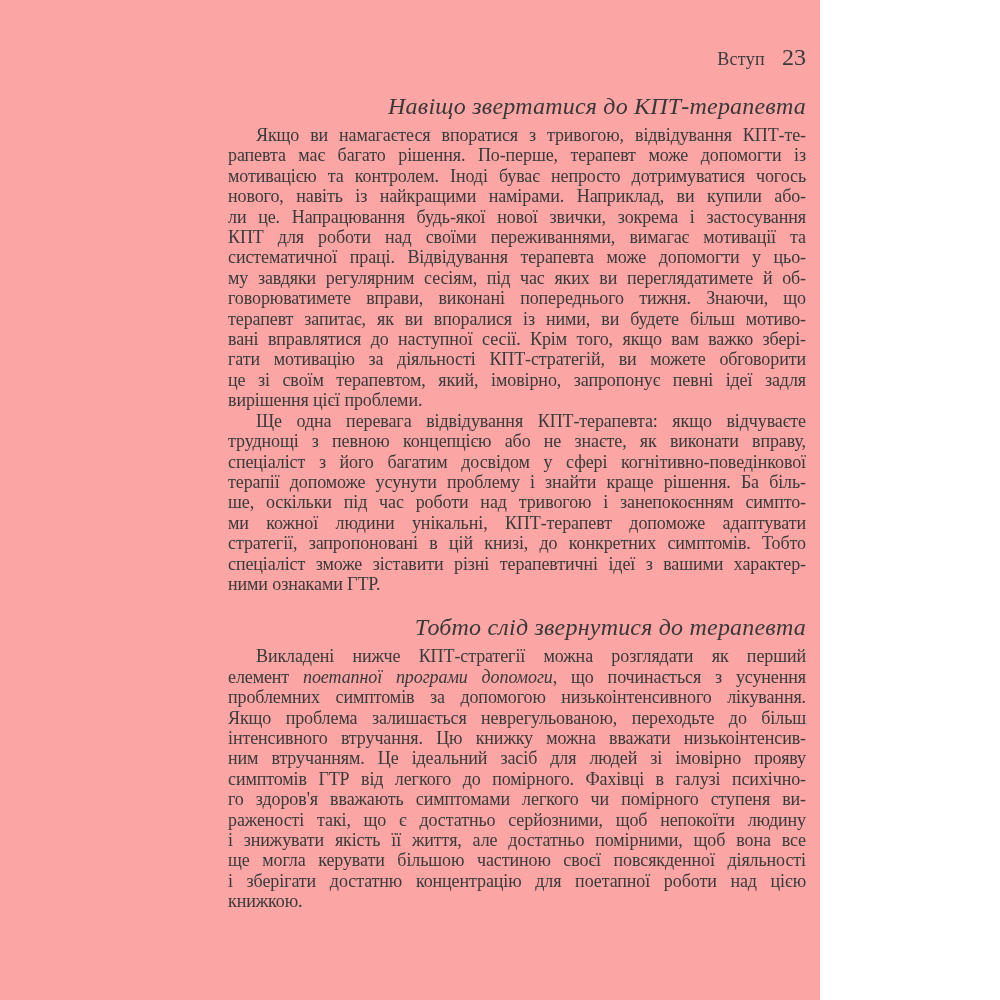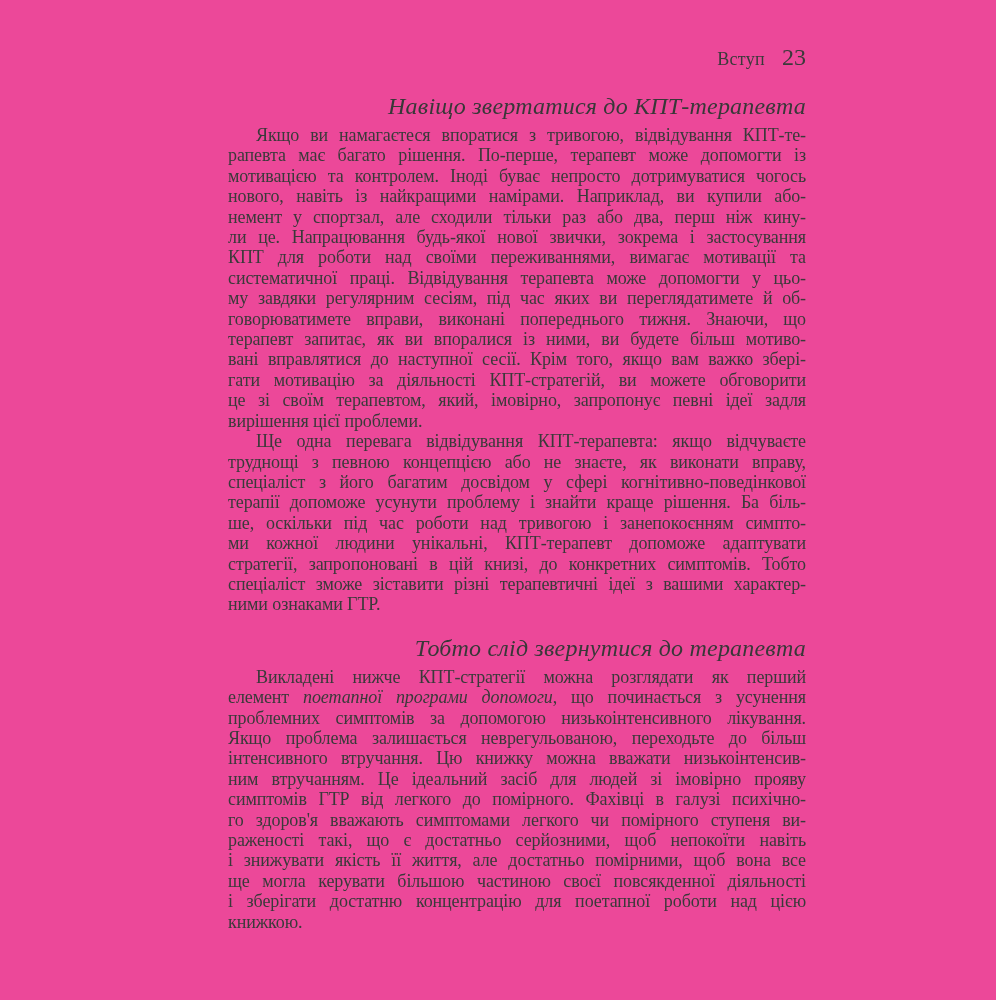"Вступ" .page { background: #ec4899 -> #fca5a5; width: 996px -> 820px }
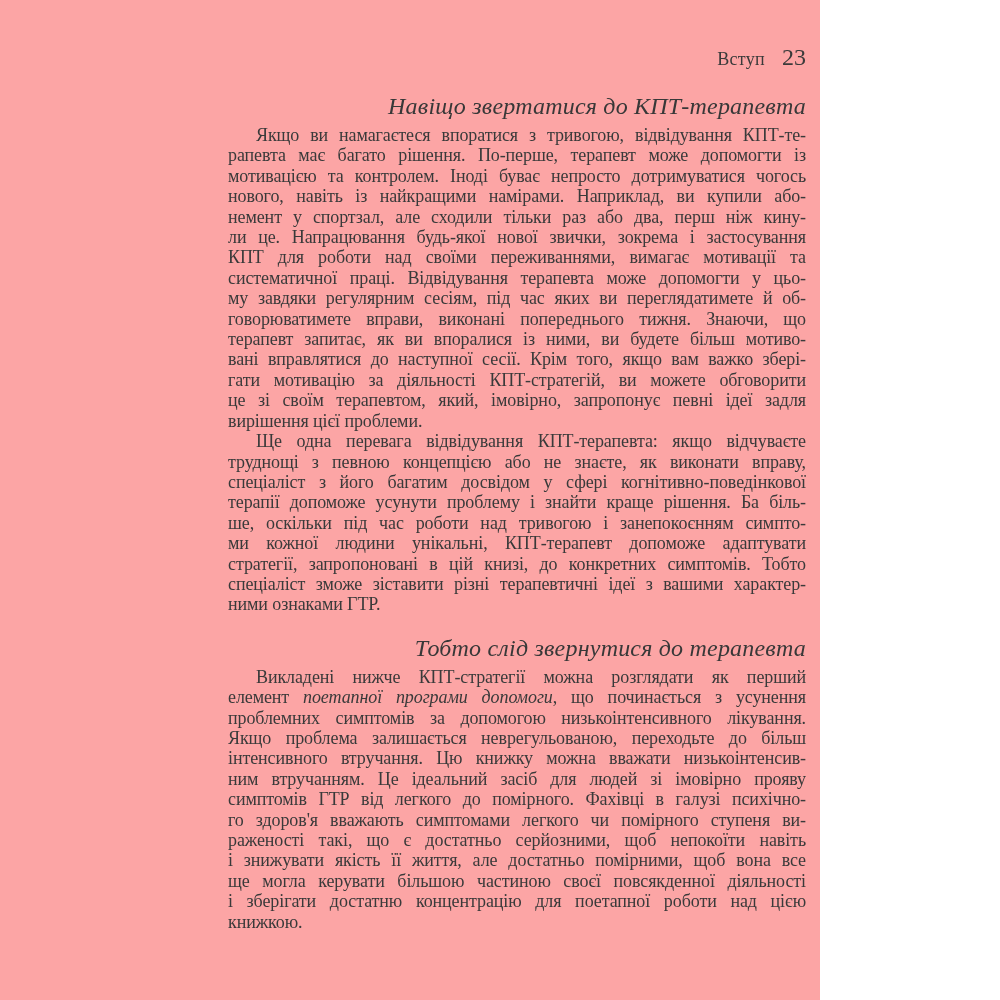"немент у спортзал, але сходили" div.line { html: <div>немент у спортзал, але сходили тільки раз або два, перш ніж кину-</div> -> none }
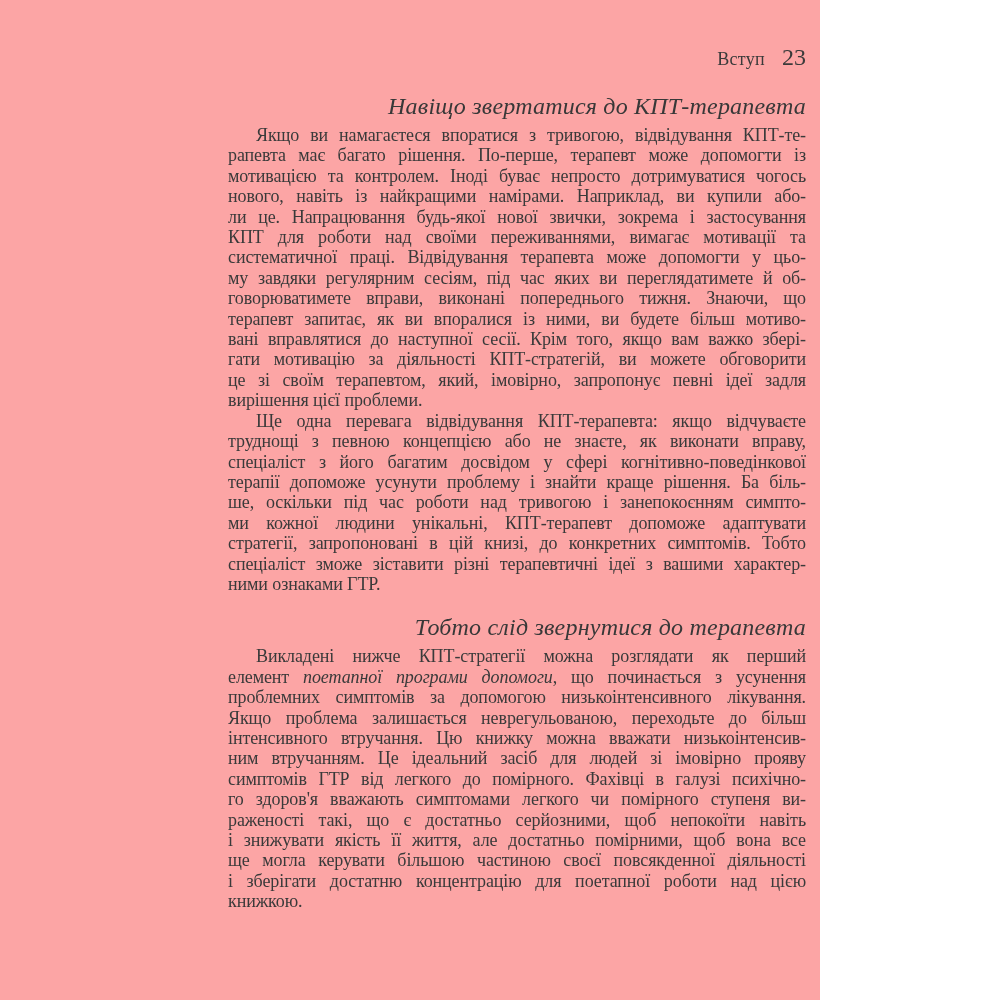"раженості такі, що є достатньо" div.line { text: навіть -> людину }
